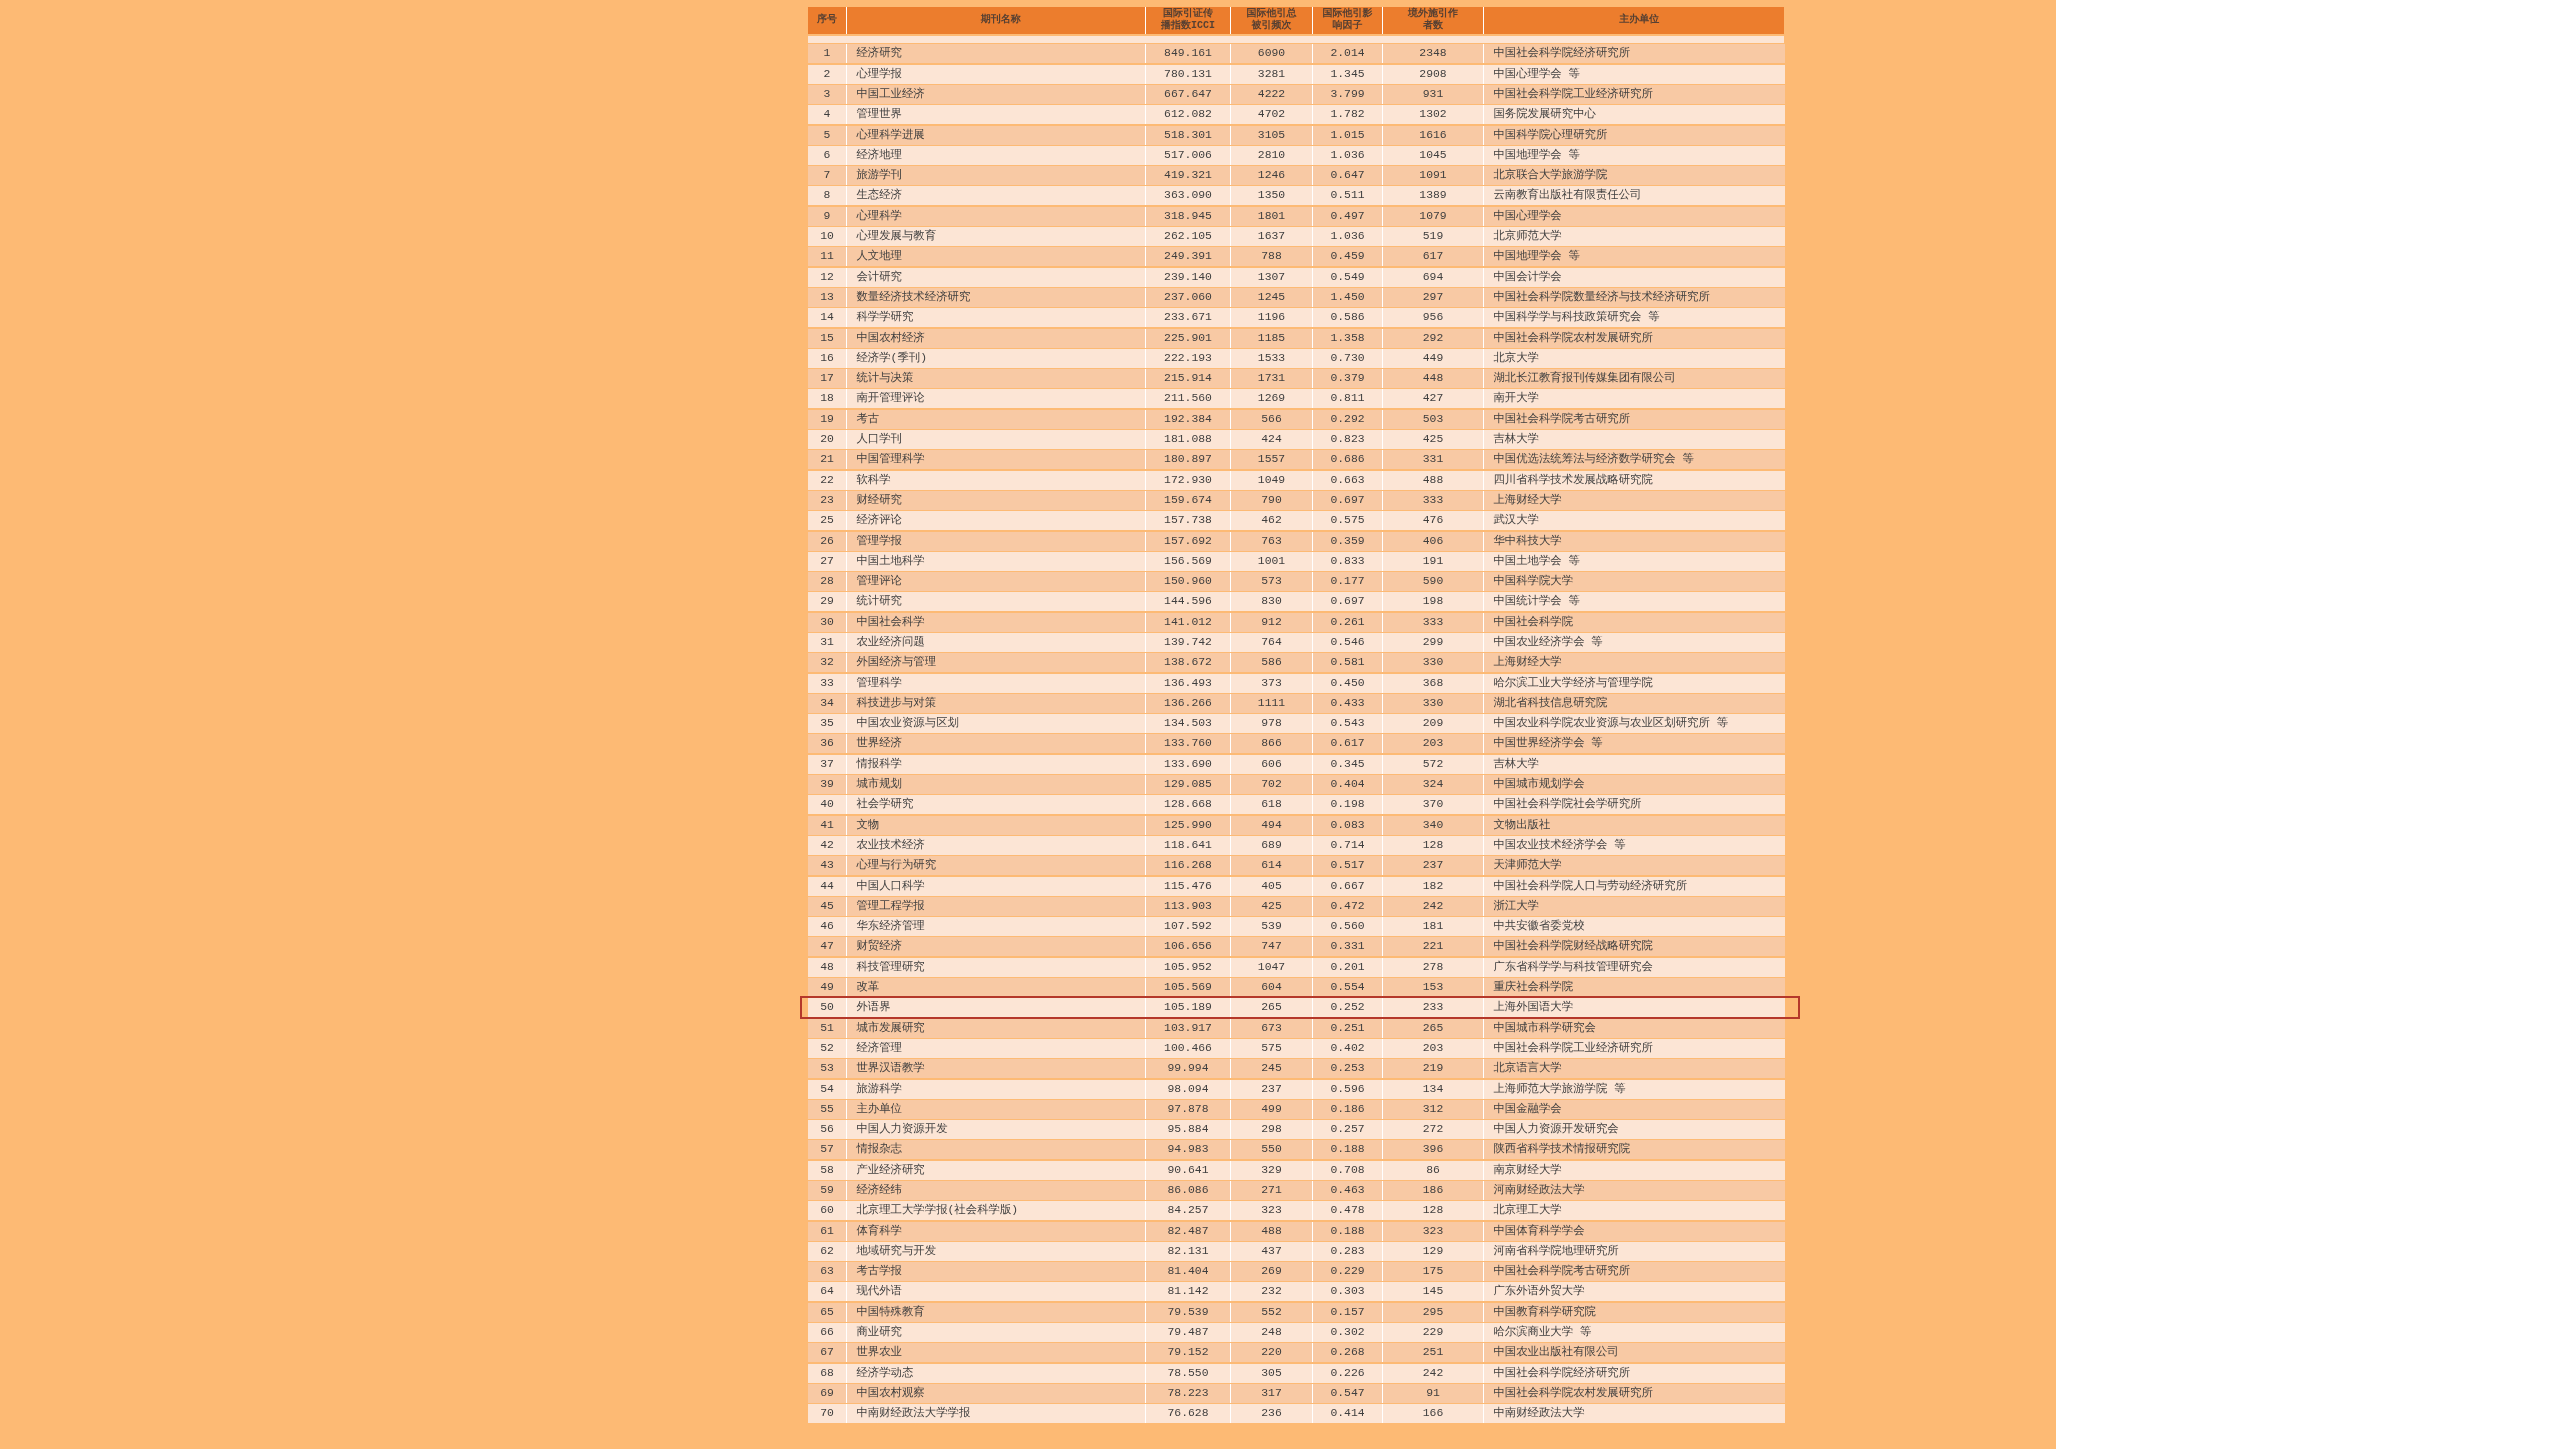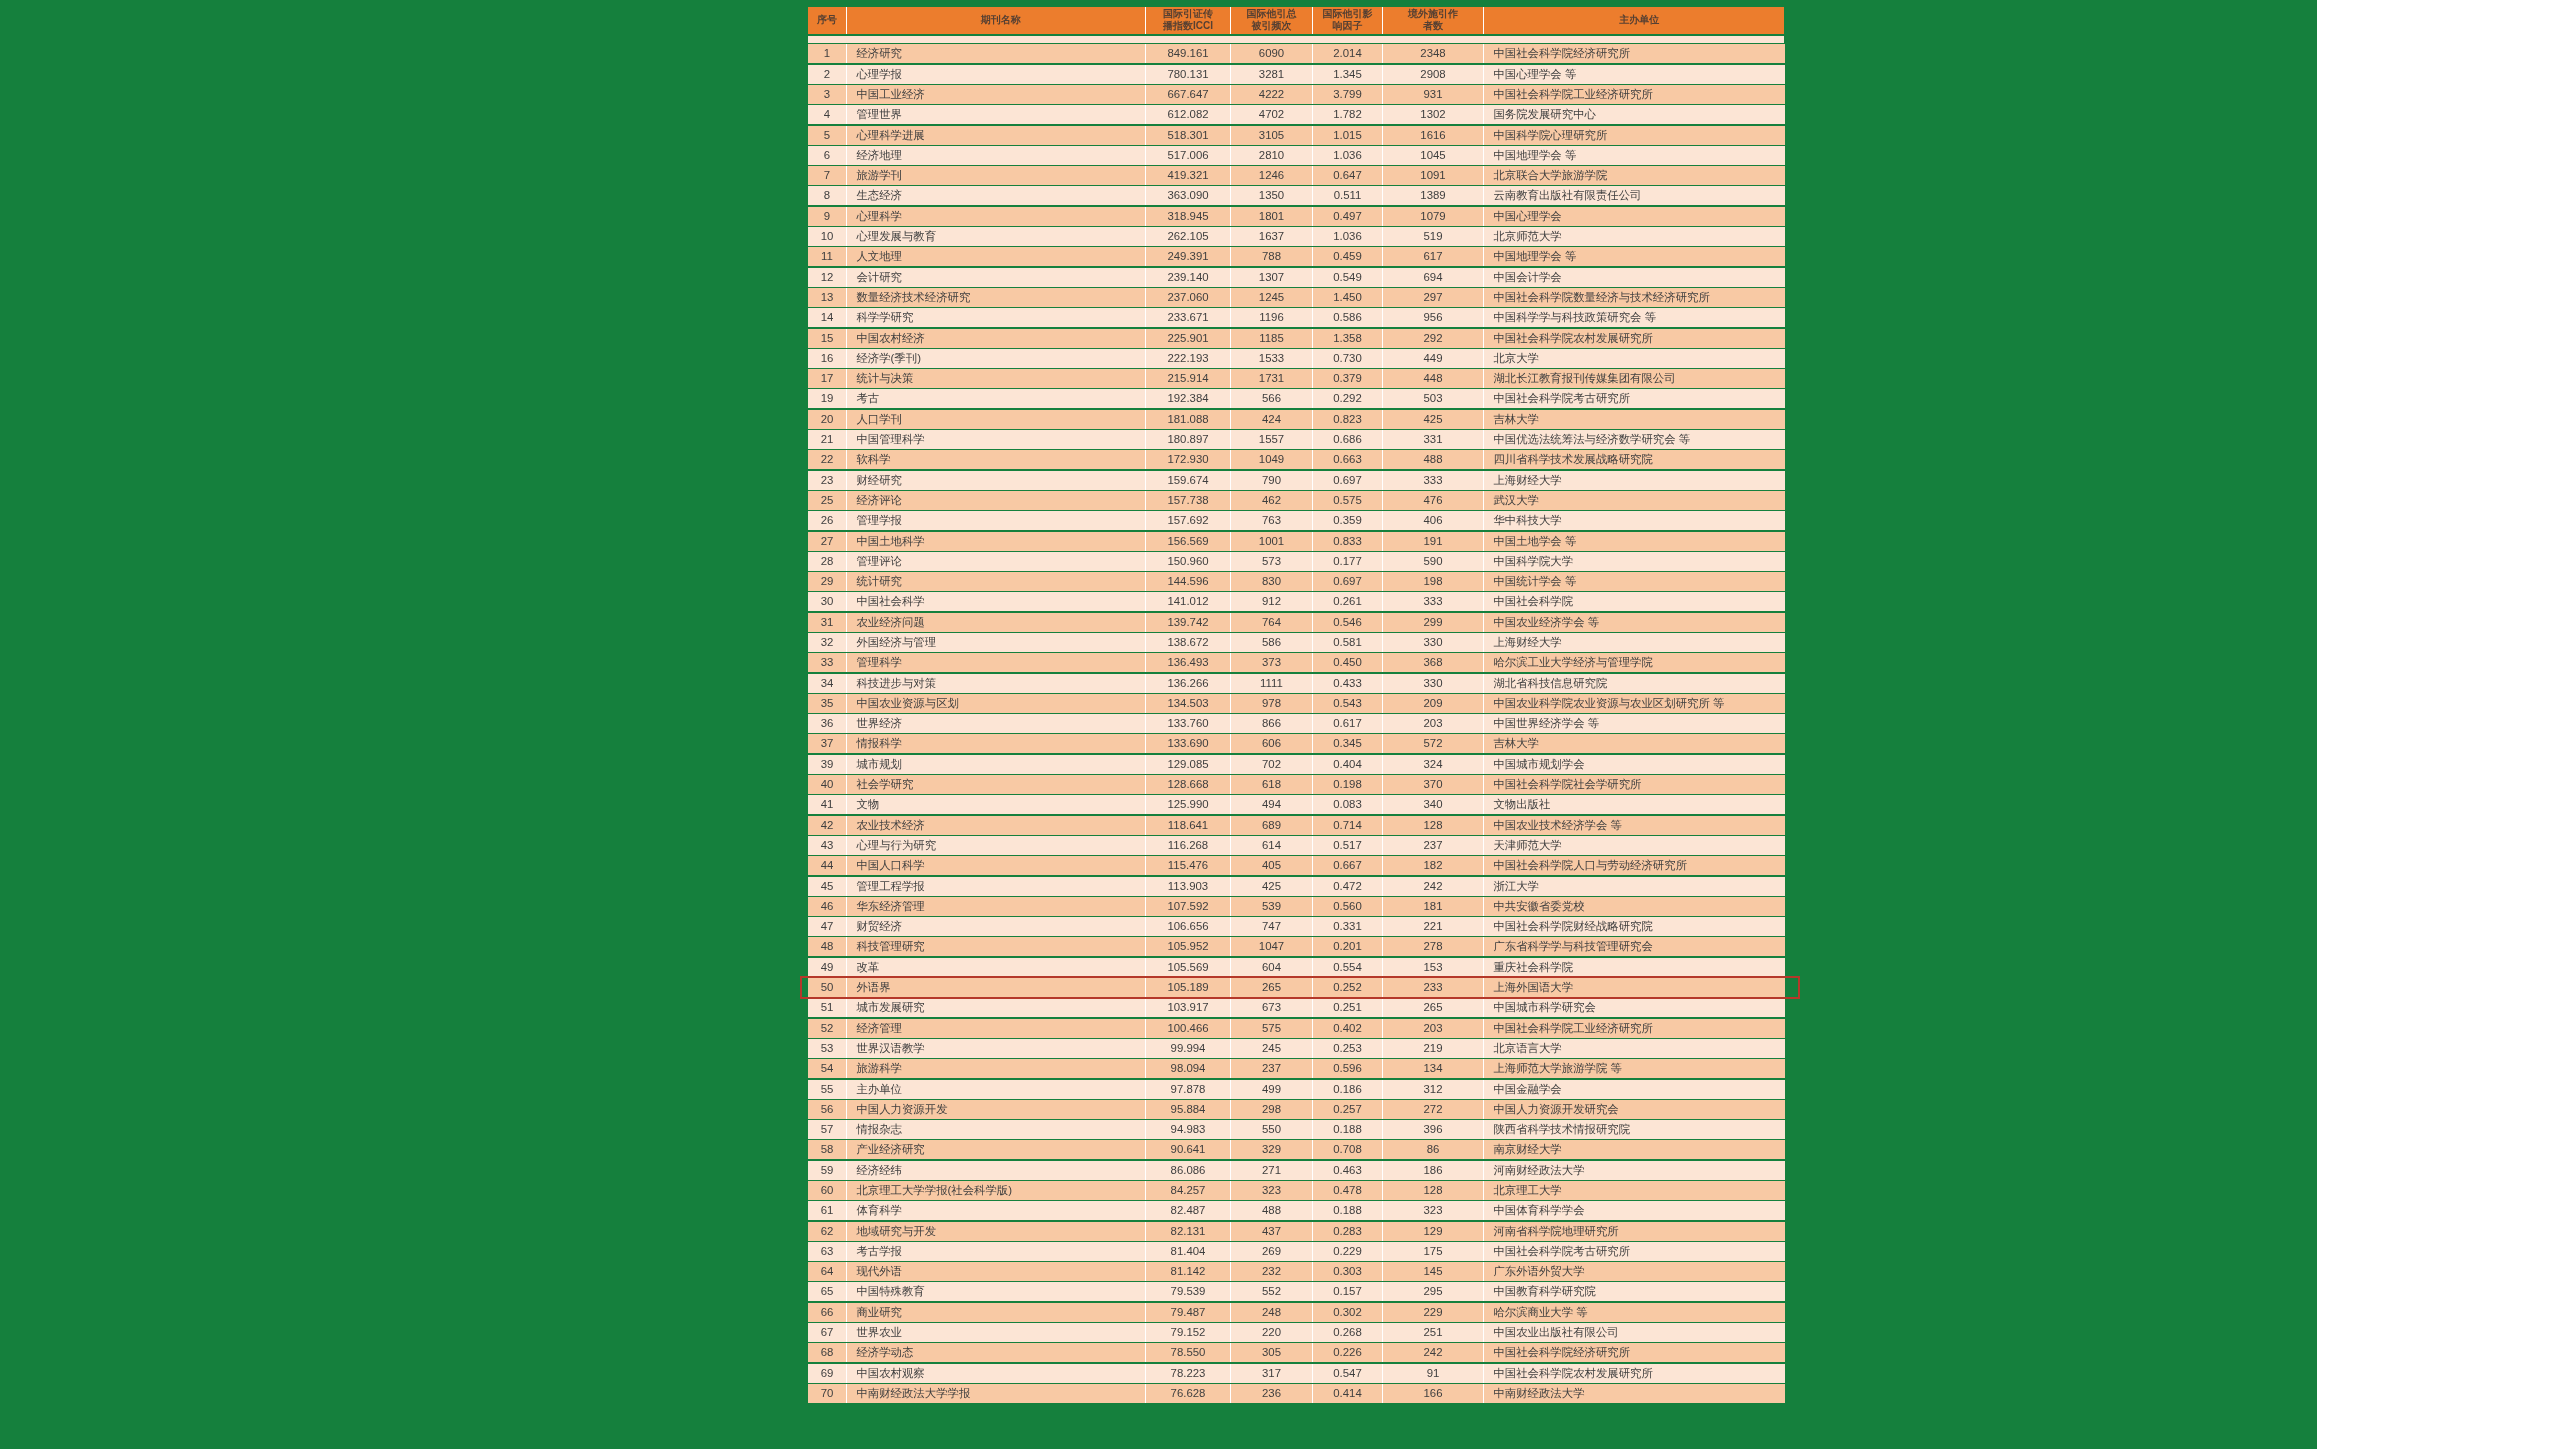"序号" .stage { background: #15803d -> #fdba74; font-family: none -> Liberation Mono, monospace; width: 2317px -> 2056px }
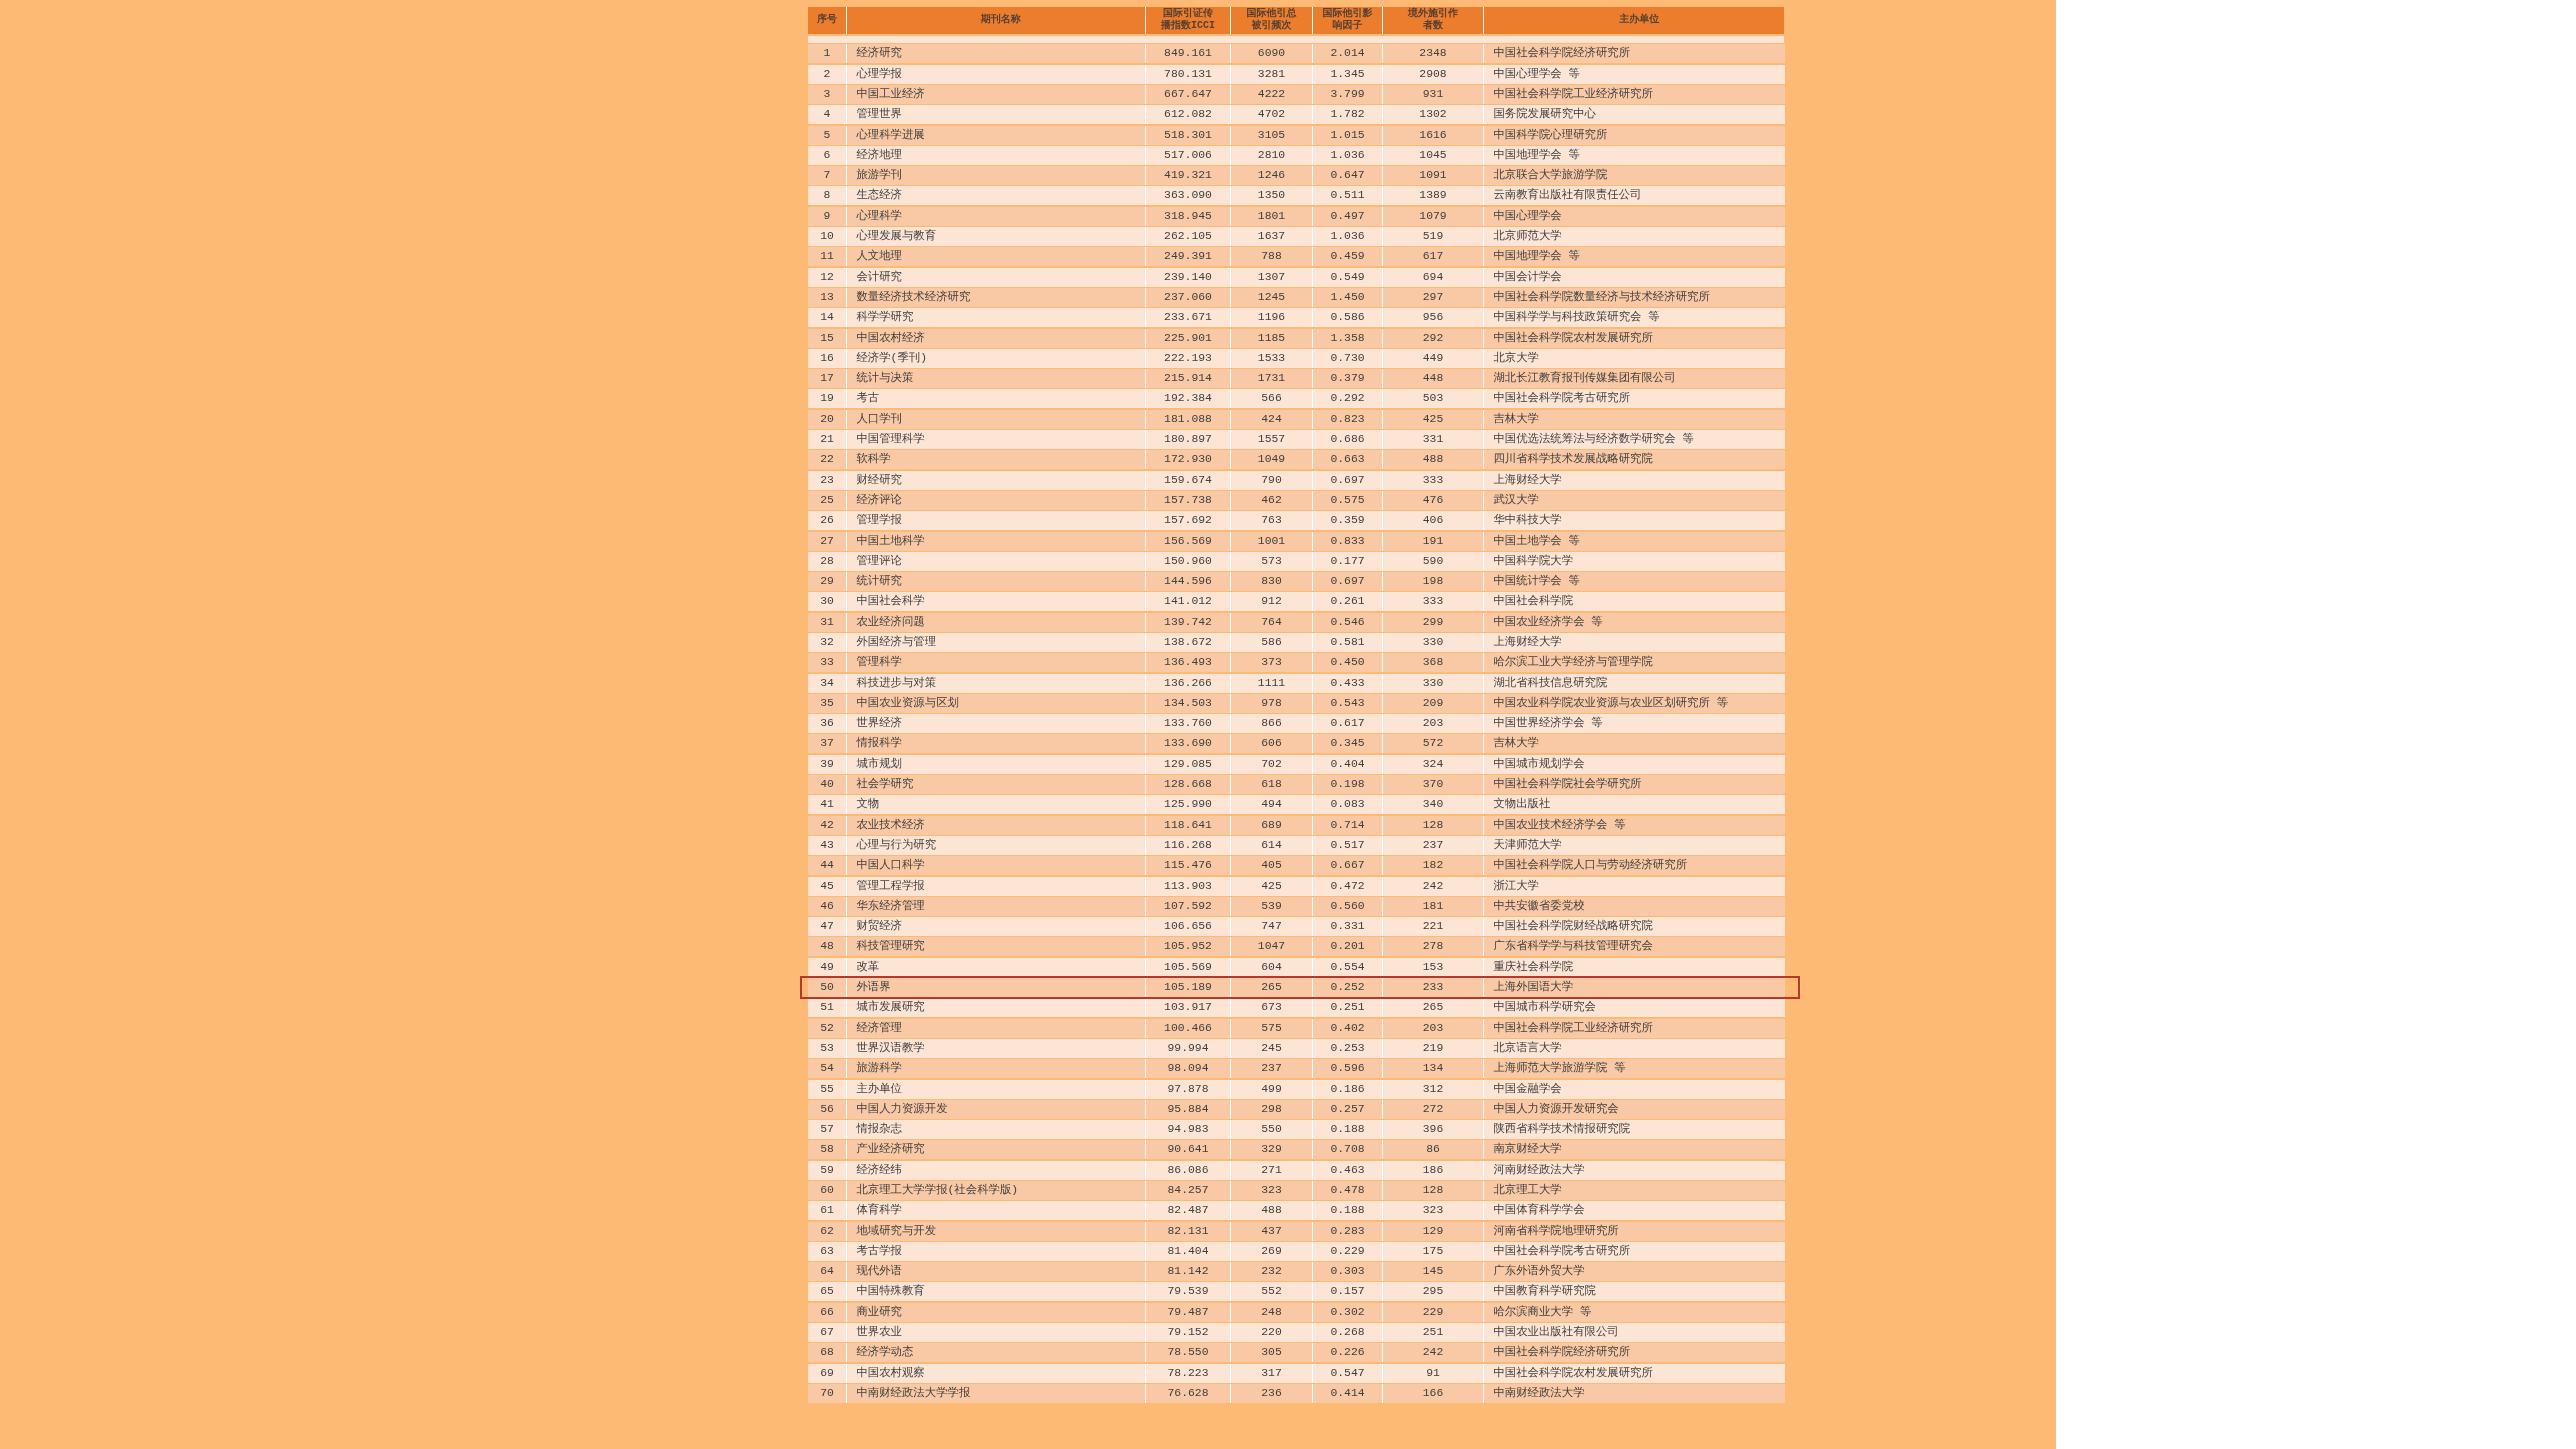"18" div.row { html: none -> <div> <div>18</div> <div>南开管理评论</div> <div>211.560</div> <div>1269</div> <div>0.811</div> <div>427</div> <div>南开大学</div> </div> }
